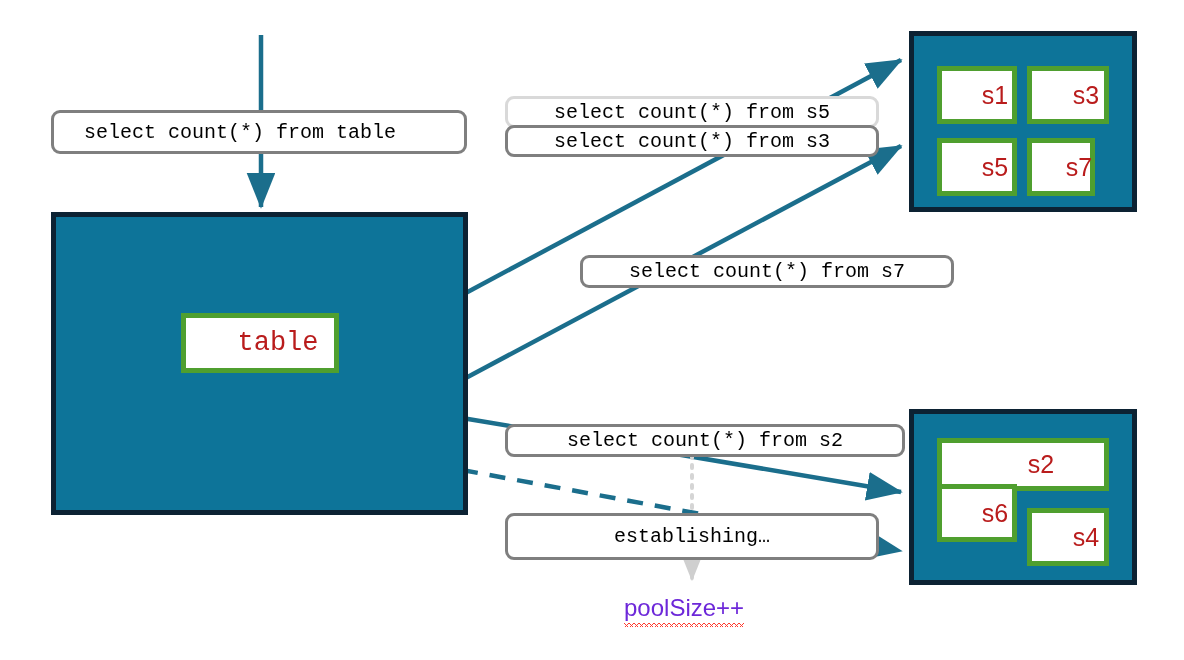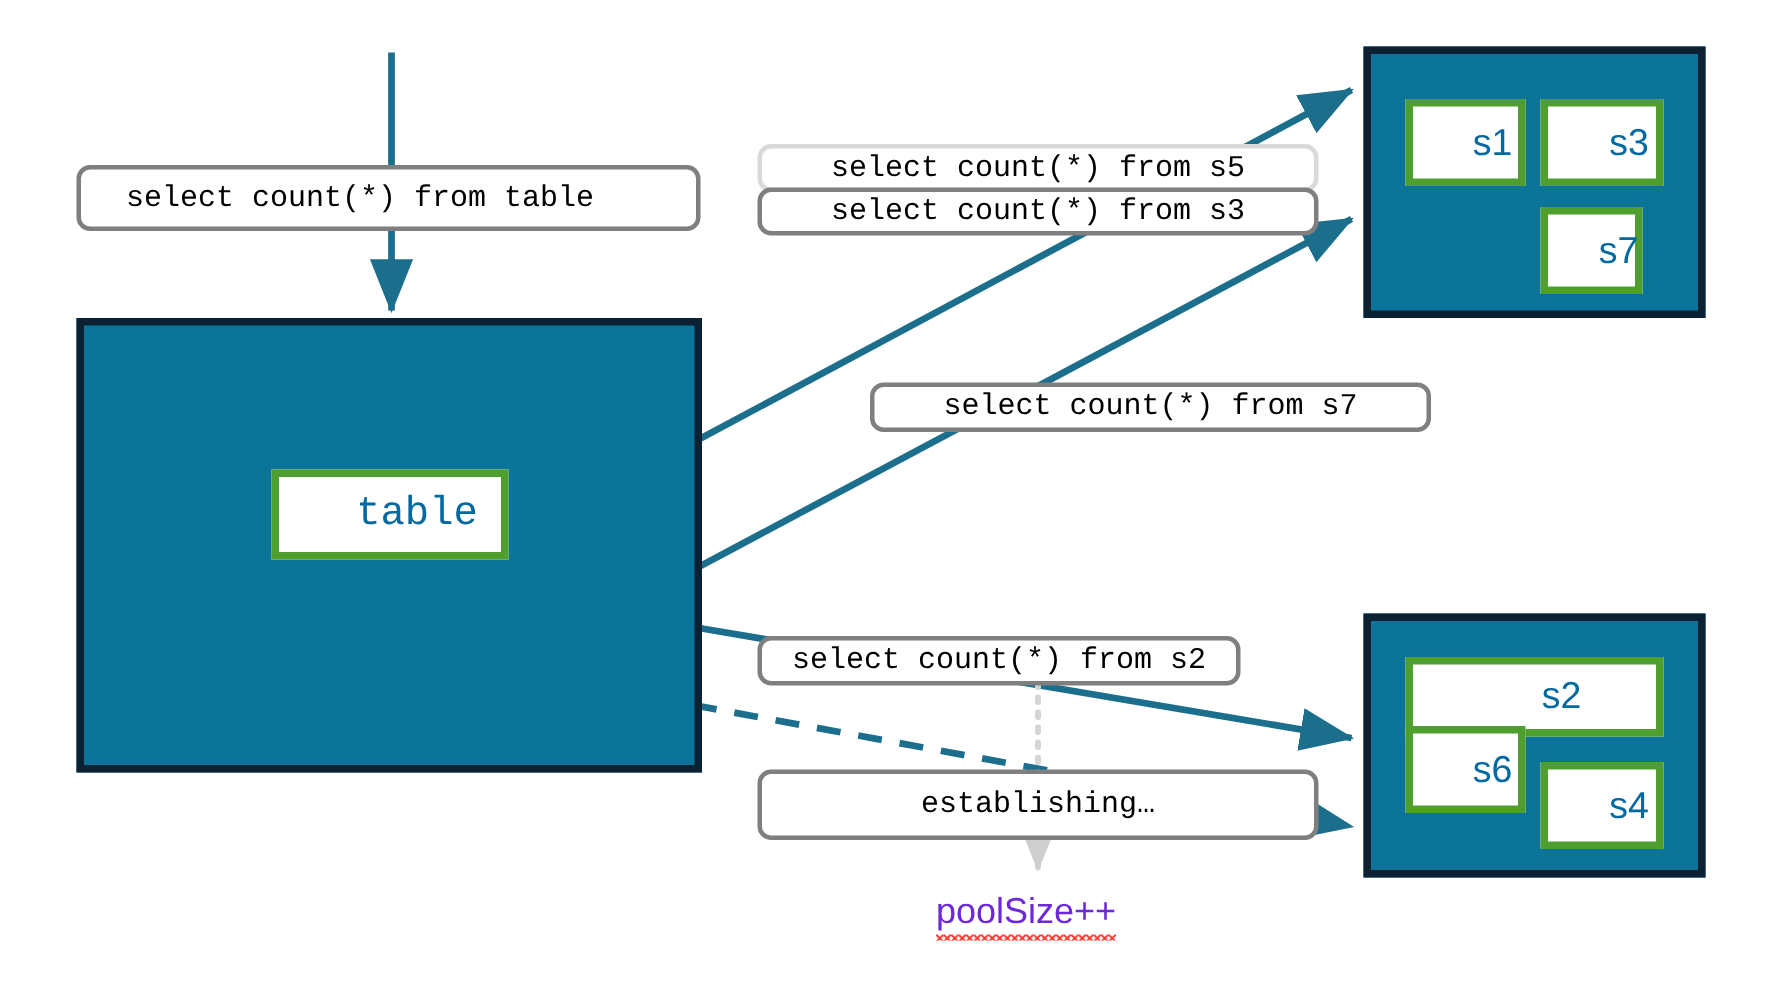"s1" .shard { color: #0369a1 -> #b91c1c }
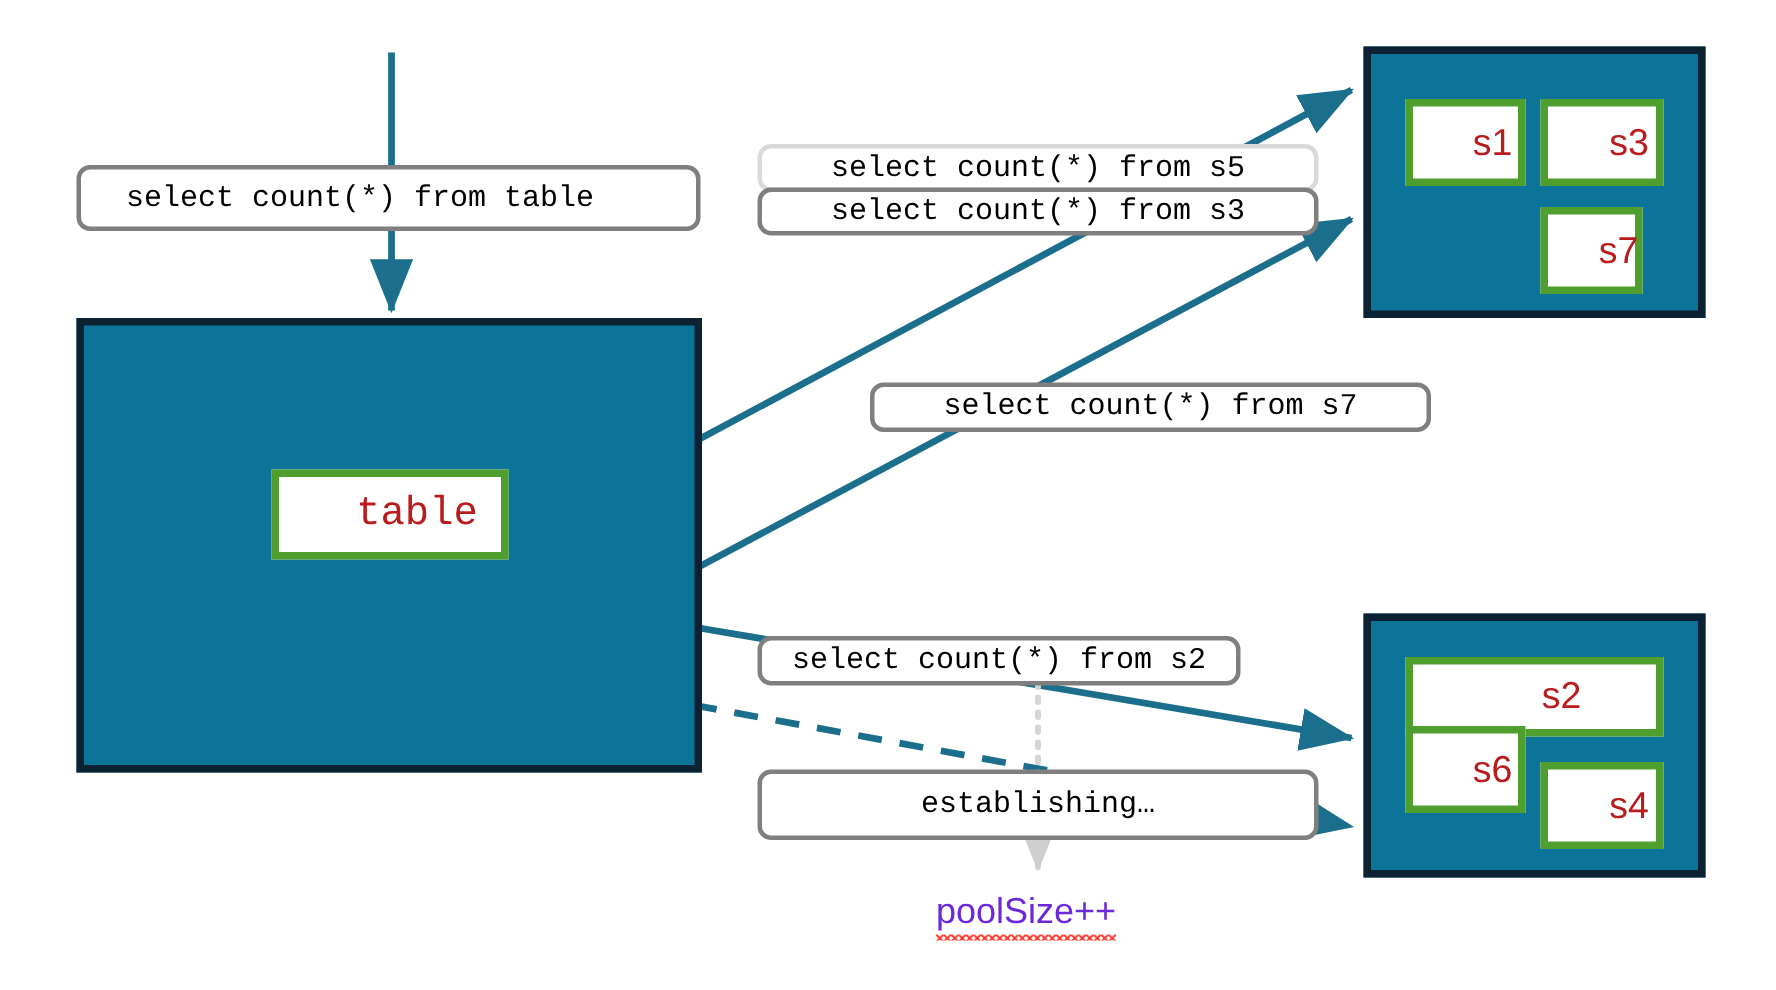"s5" div.shard { html: none -> <div>s5</div> }
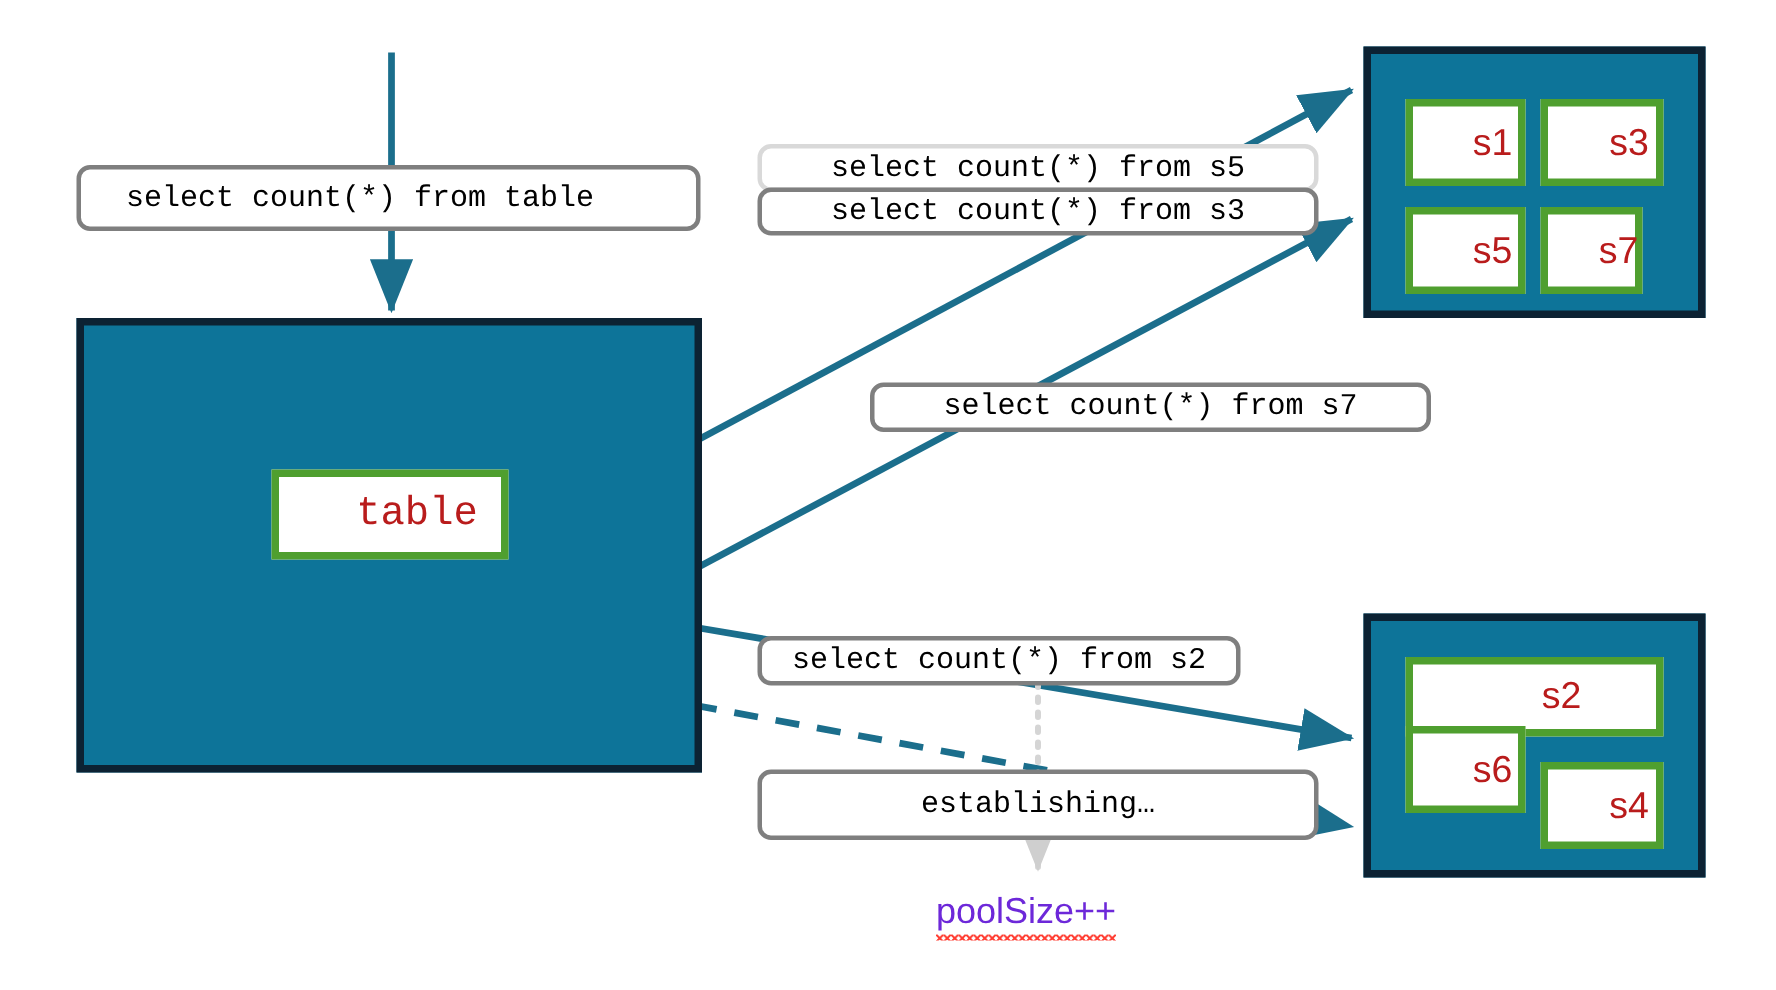"select count(*) from s2" div.chip { width: 322px -> 400px }
